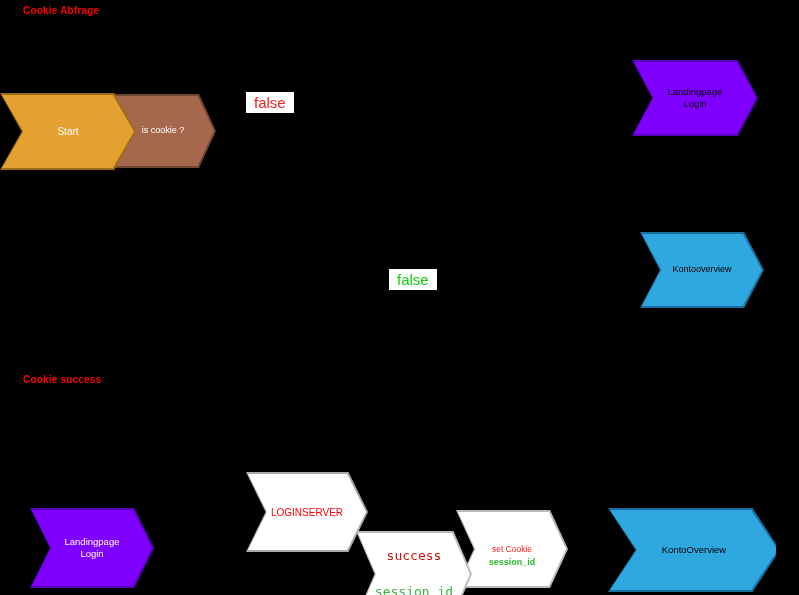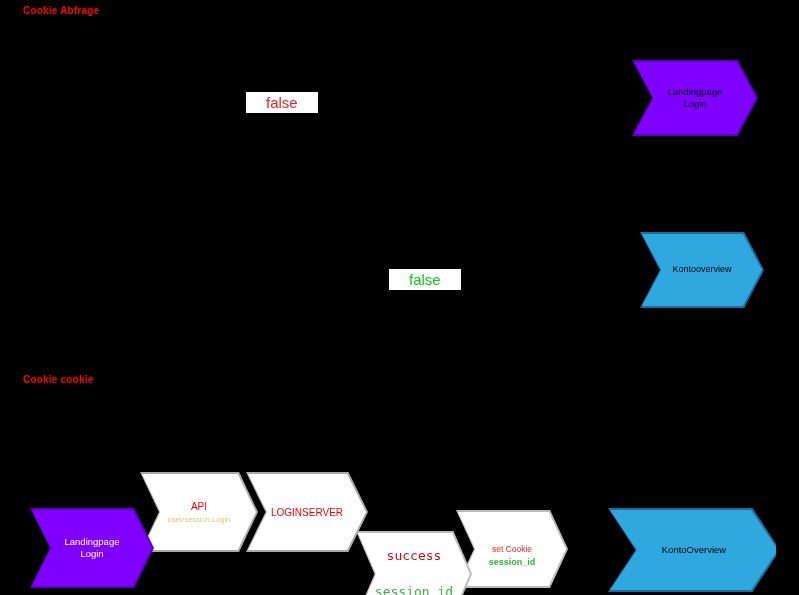"false" .edge-label { padding: 1px 20px -> 1px 8px }
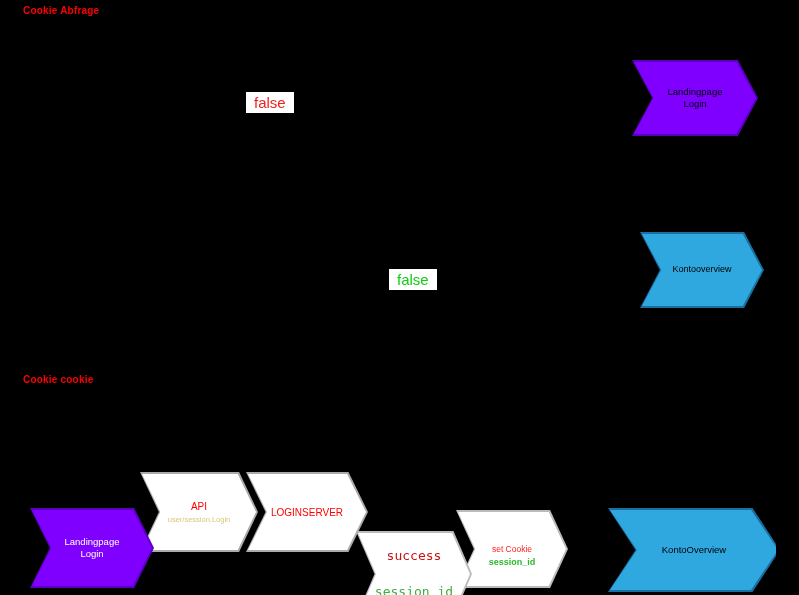"Start" div.chev { html: none -> <div> <div></div> <div></div> <div> <span>Start</span> </div> </div> }
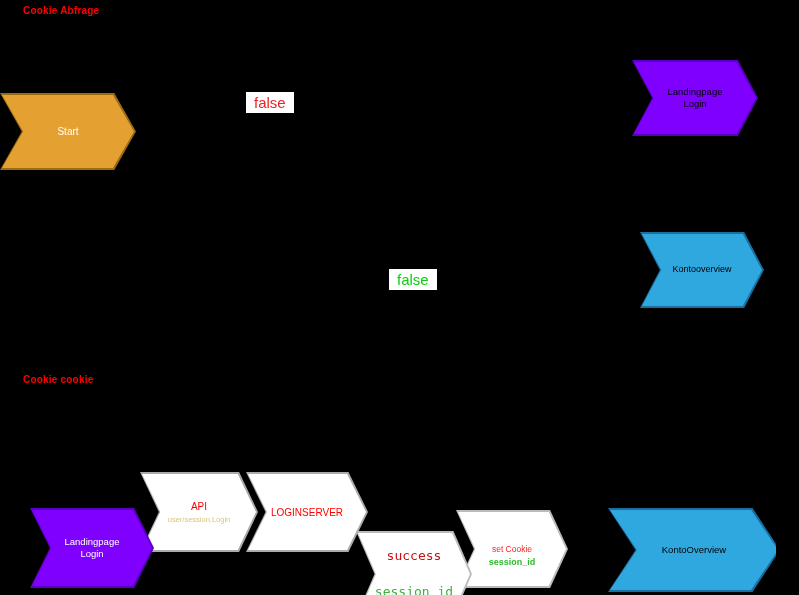"is cookie ?" div.chev { html: none -> <div> <div></div> <div></div> <div> <span>is cookie ?</span> </div> </div> }
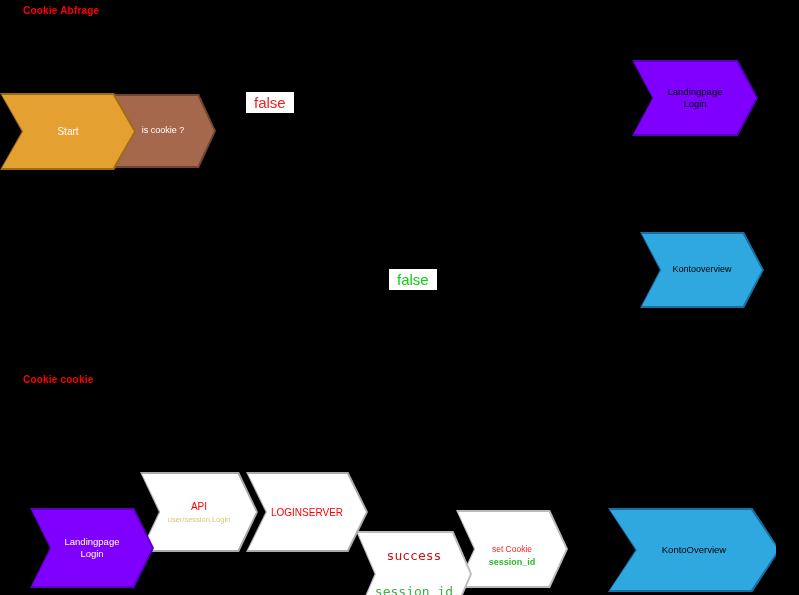"Cookie cookie" div.section-label { text: cookie -> success }
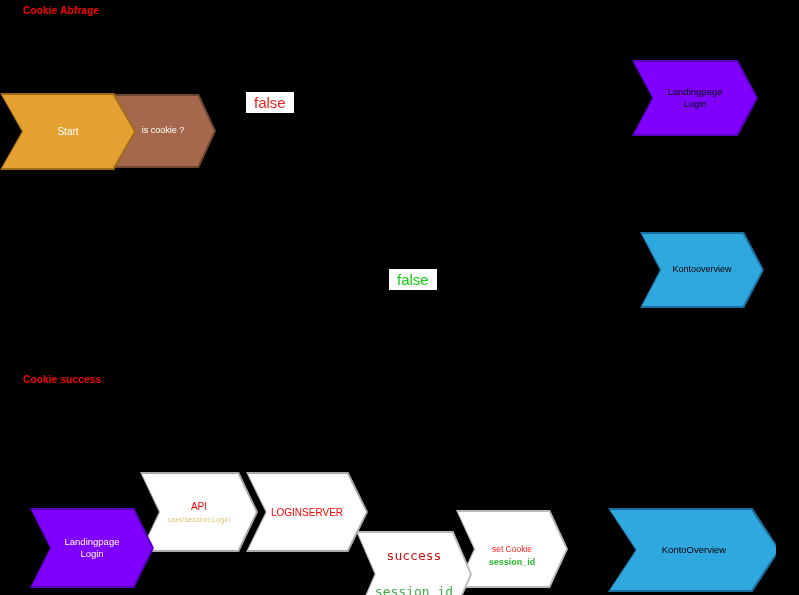"API" div.chev { html: <div> <div></div> <div></div> <div> <span>API</span> <span>user/session.Login</span> </div> </div> -> none }
